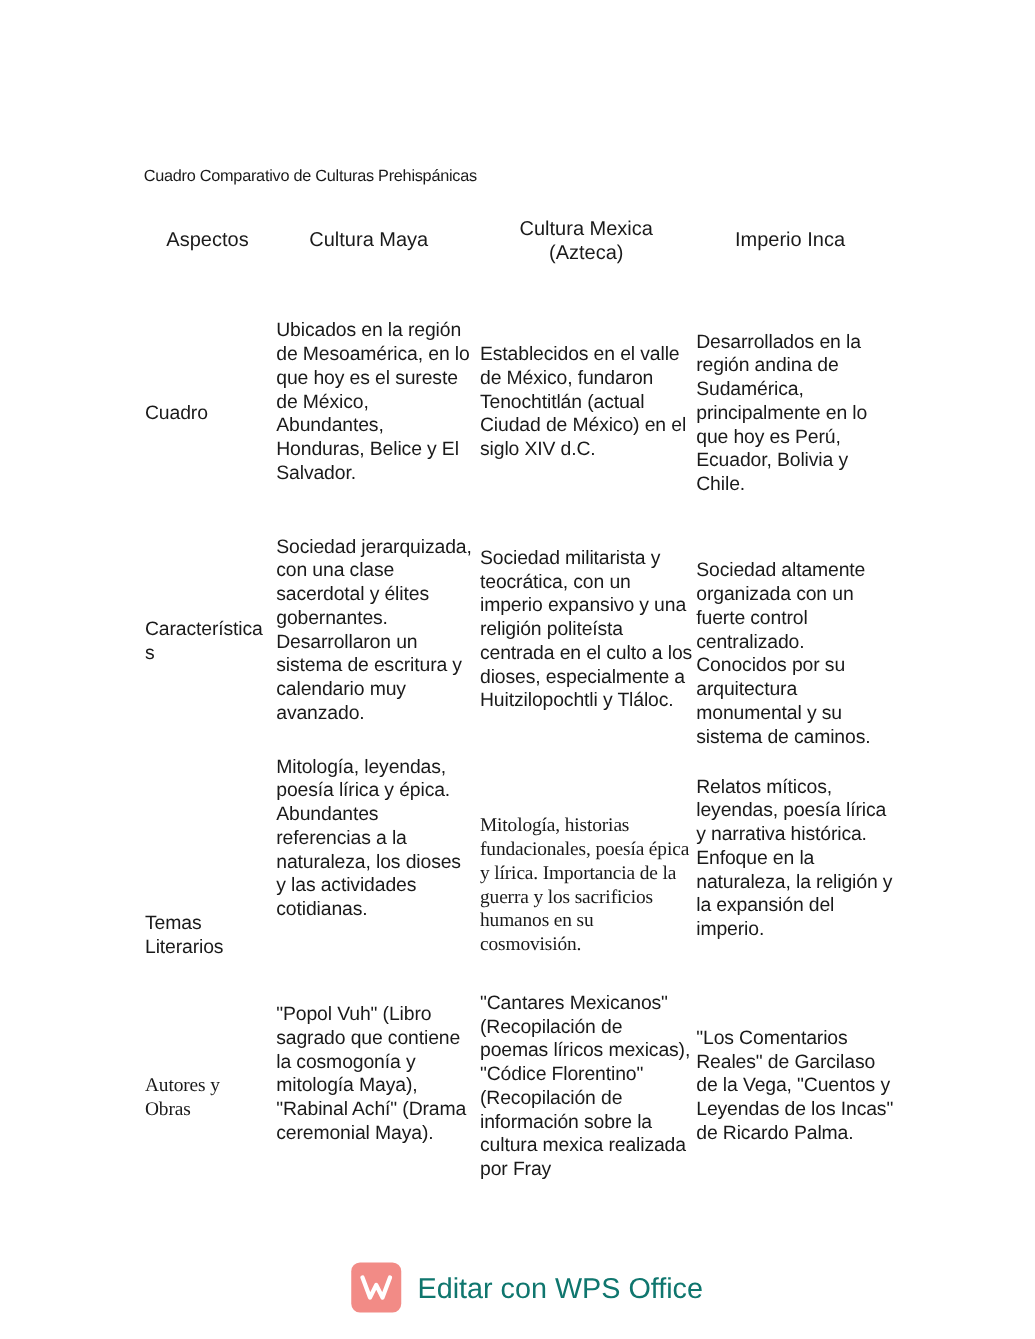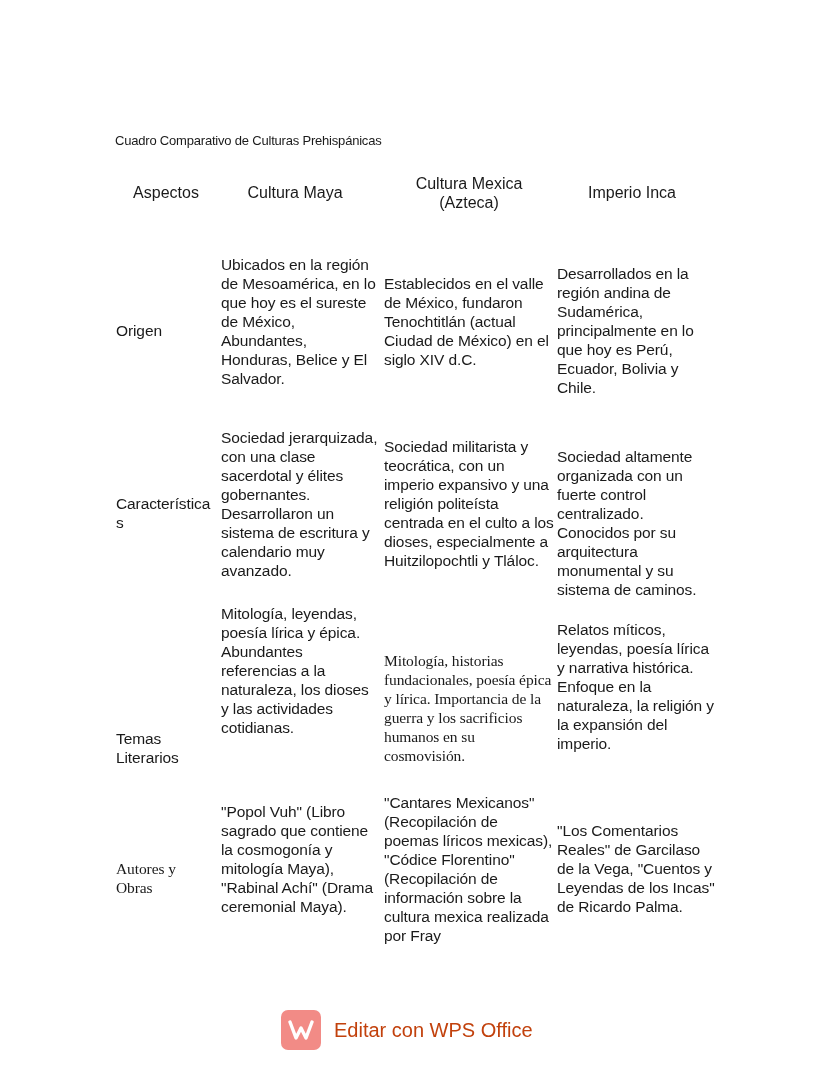"Origen" div.cell { text: Origen -> Cuadro }
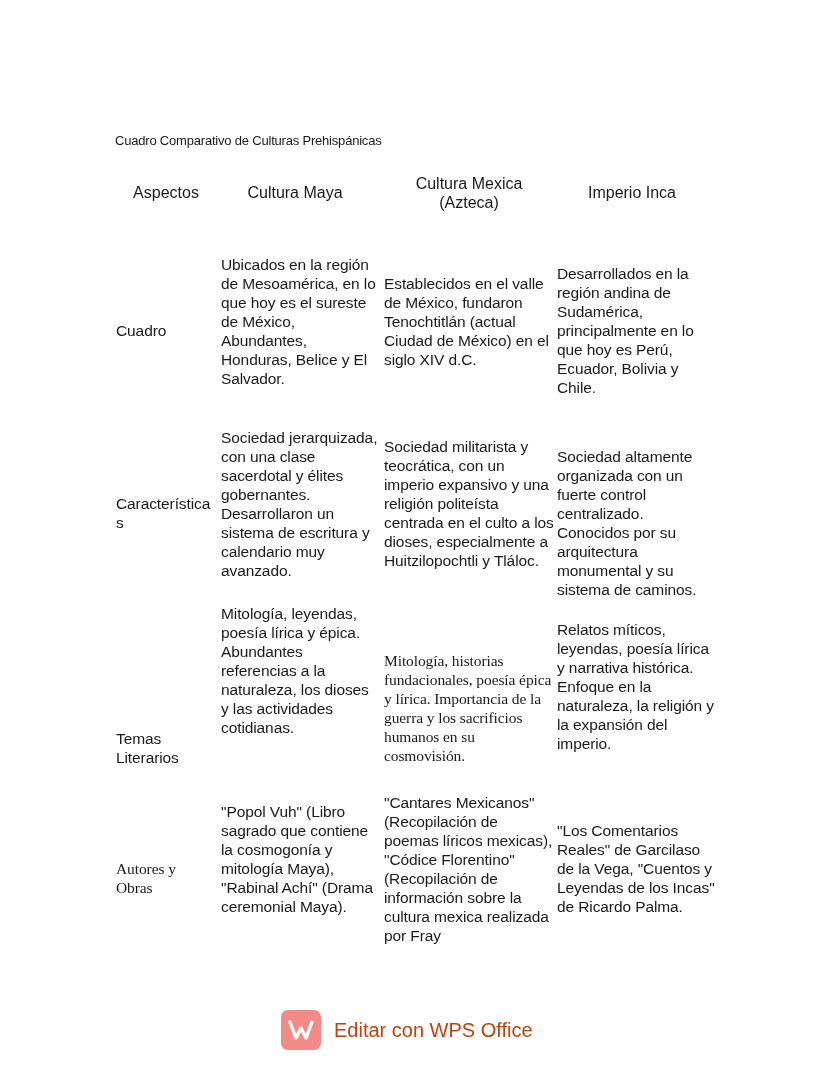"Editar con WPS Office" .wps-text { color: #c2410c -> #0f766e; font-size: 20px -> 23px }
